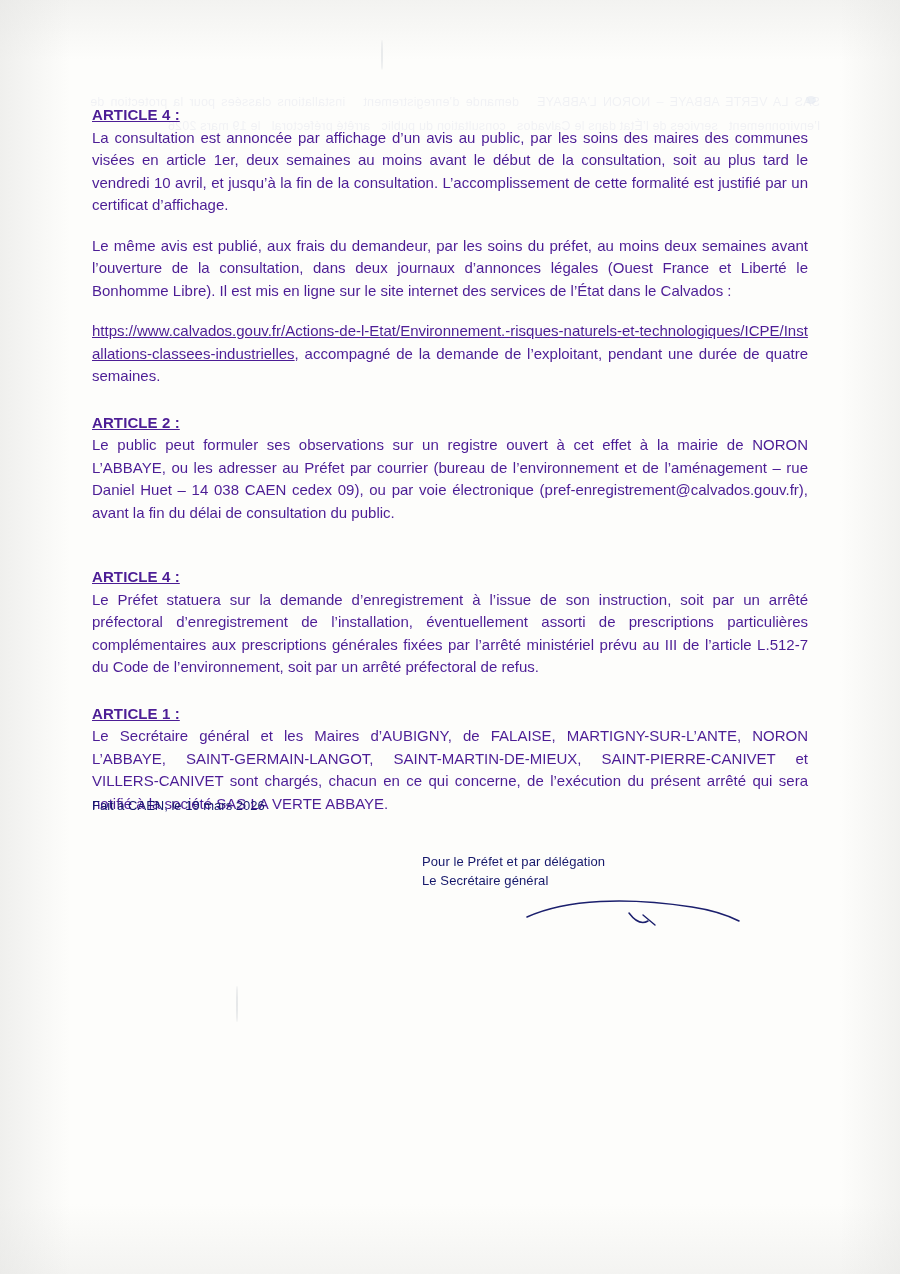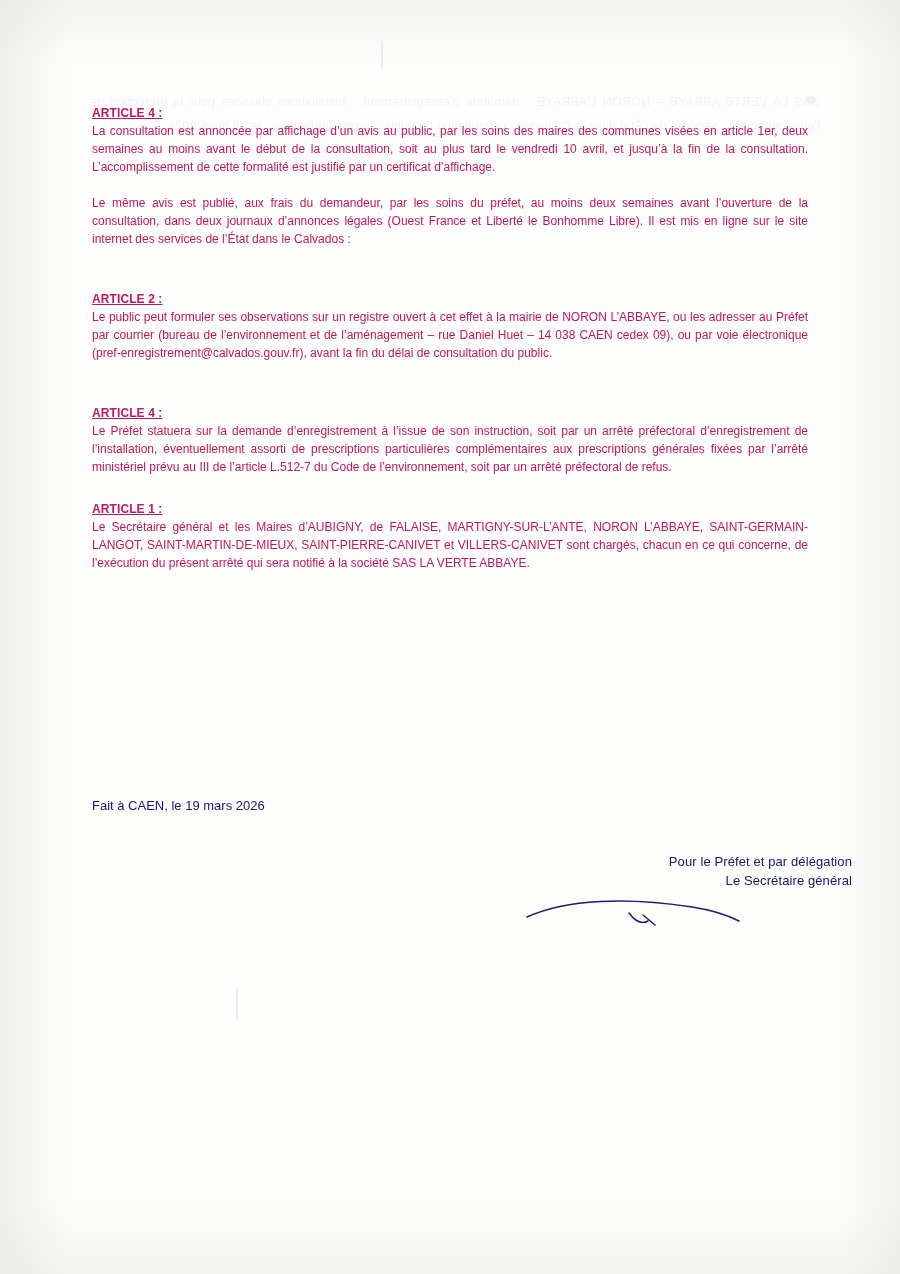"ARTICLE 4 :" .content { color: #be185d -> #4c1d95; font-size: 12px -> 15px }
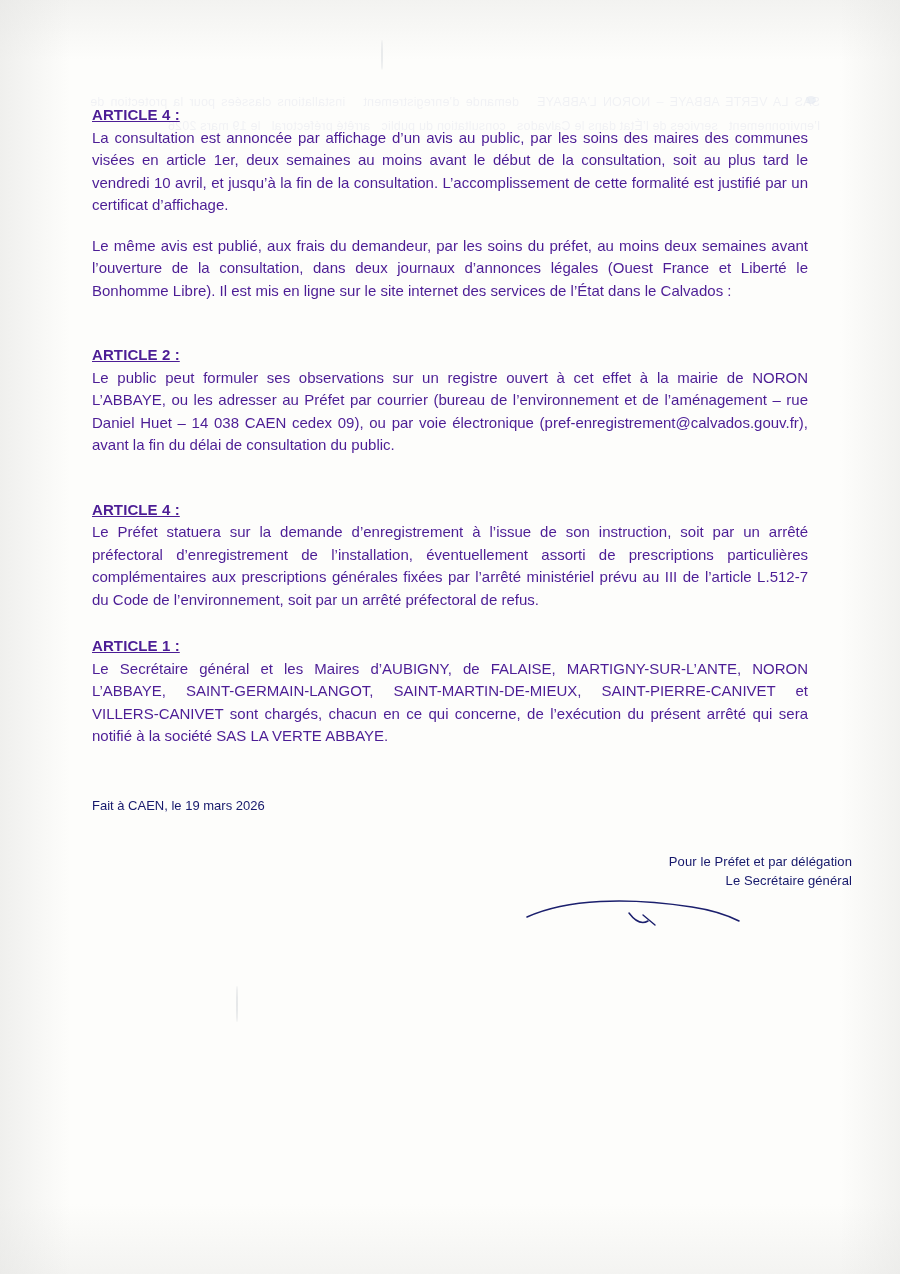"https://www.calvados.gouv.fr/Actions-de-" p.block { html: none -> <p> <span>https://www.calvados.gouv.fr/Actions-de-l-Etat/Environnement.-risques-naturels-et-technologiques/ICPE/Installations-classees-industrielles</span><span>, accompagné de la demande de l’exploitant, pendant une durée de quatre semaines.</span> </p> }
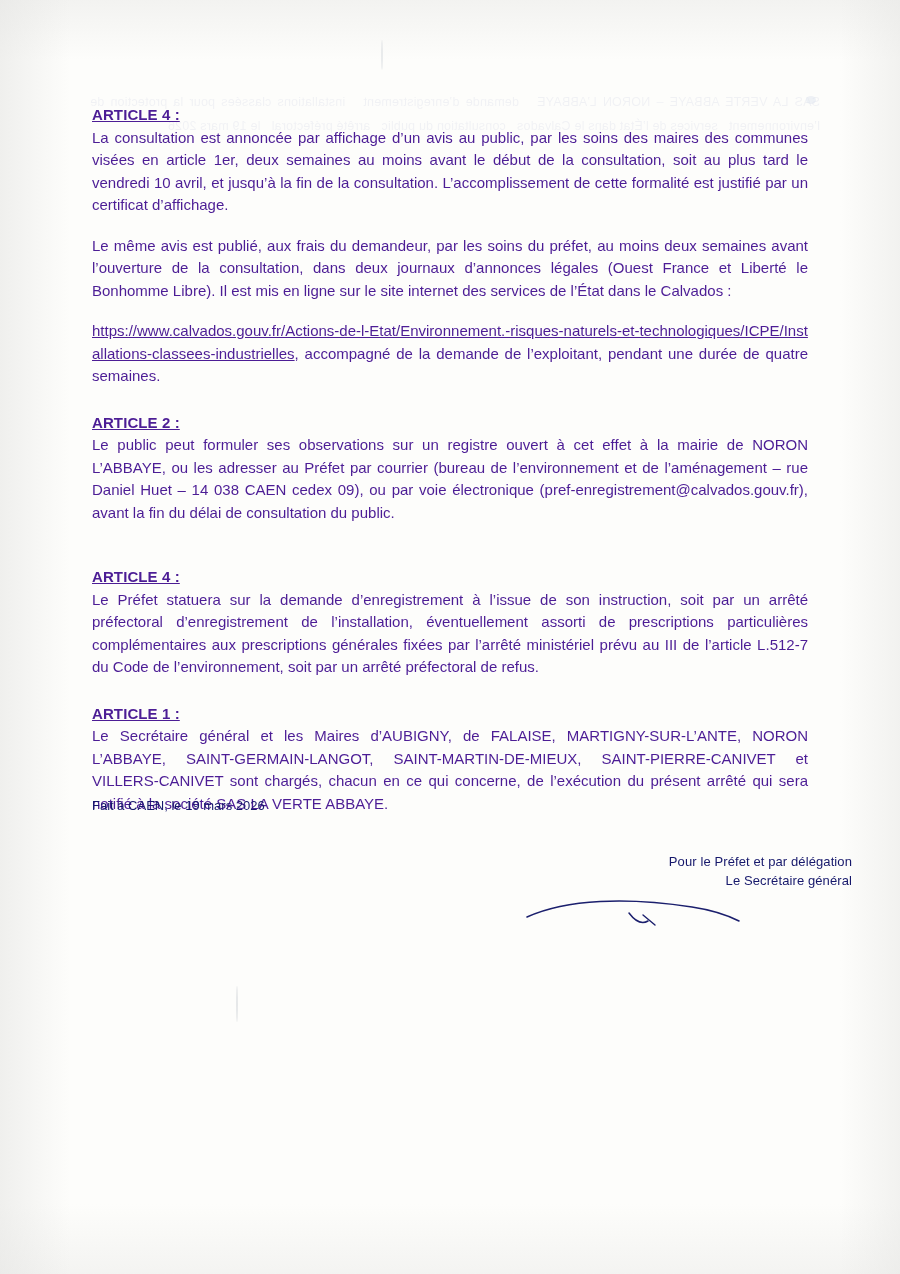"Pour le Préfet et par" .sig-col { text-align: right -> left }
